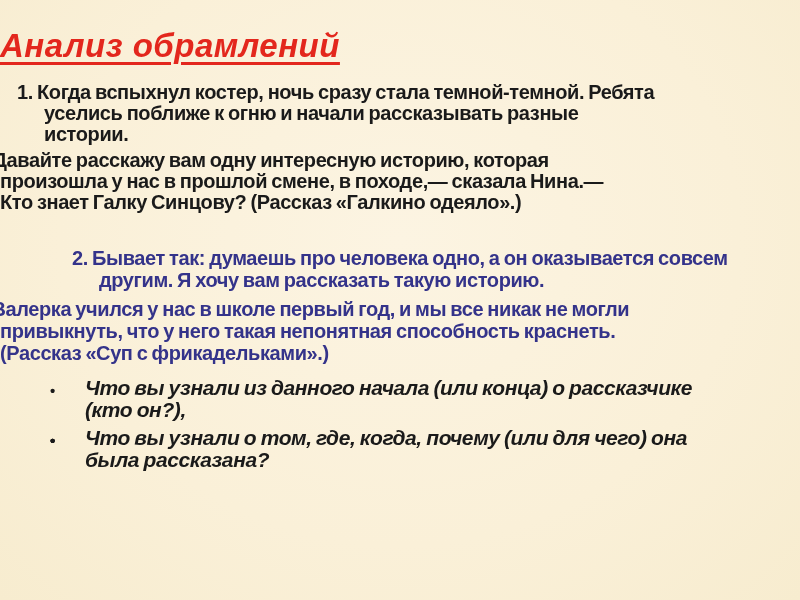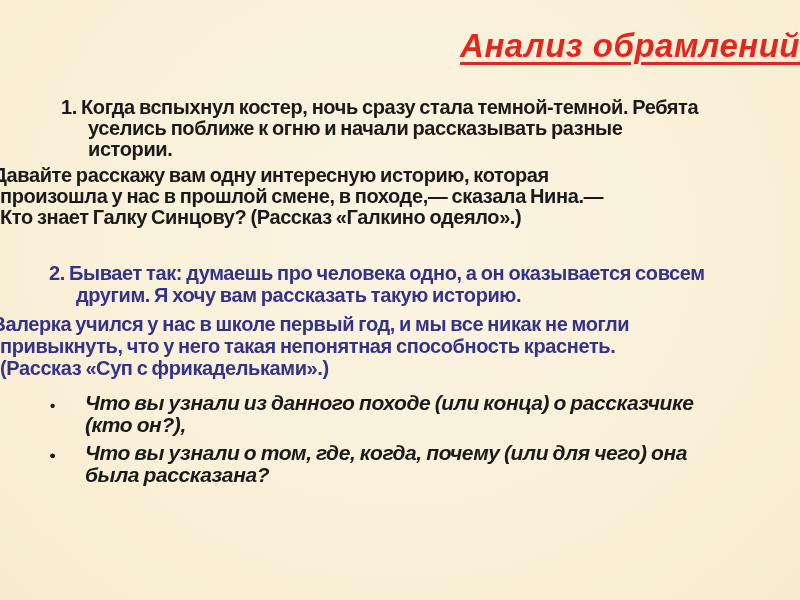"Анализ обрамлений" .title { text-align: right -> left }
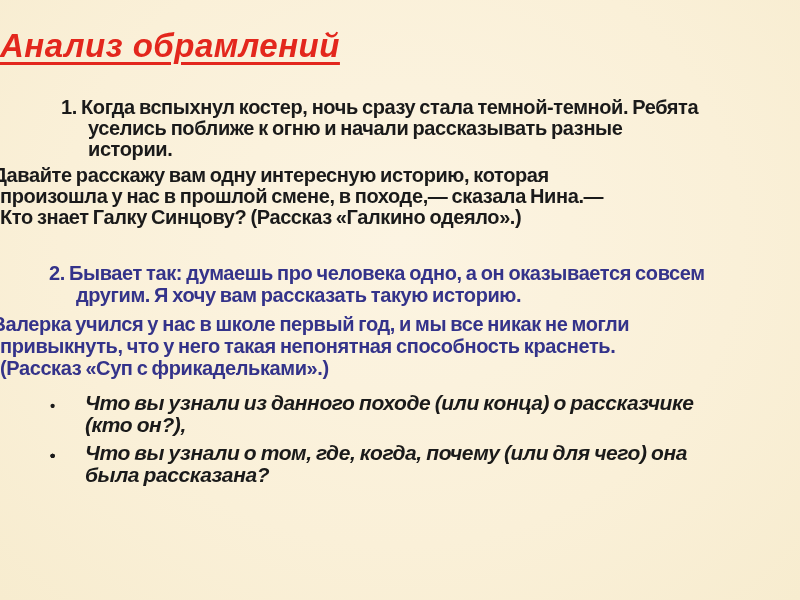"1. Когда вспыхнул костер, ночь" .p1 { margin-top: 31px -> 16px; padding-left: 88px -> 44px }
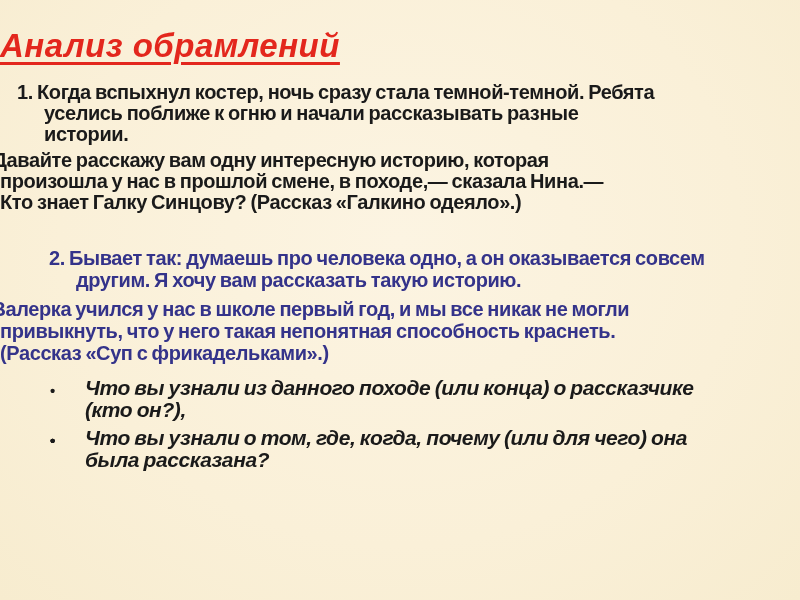"2. Бывает так: думаешь про" .p3 { padding-left: 76px -> 99px }
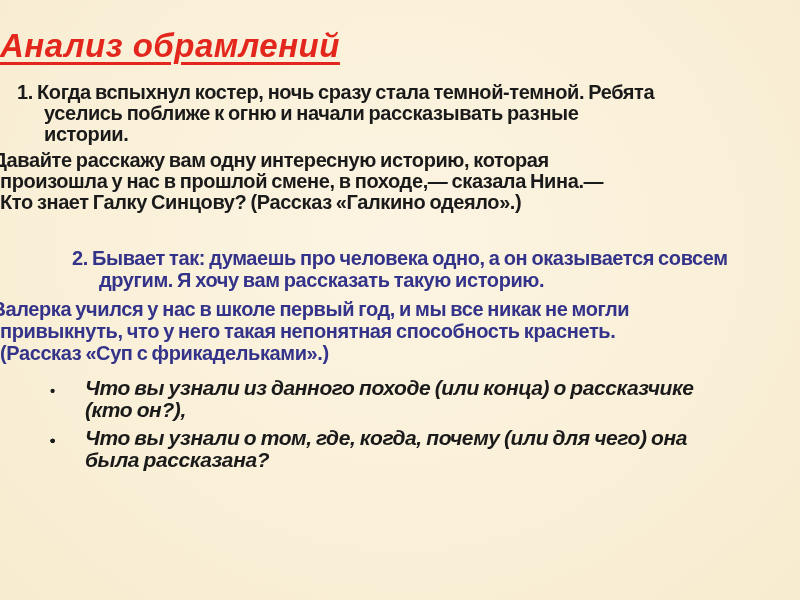"Что вы узнали из данного" span { text: походе -> начала }
